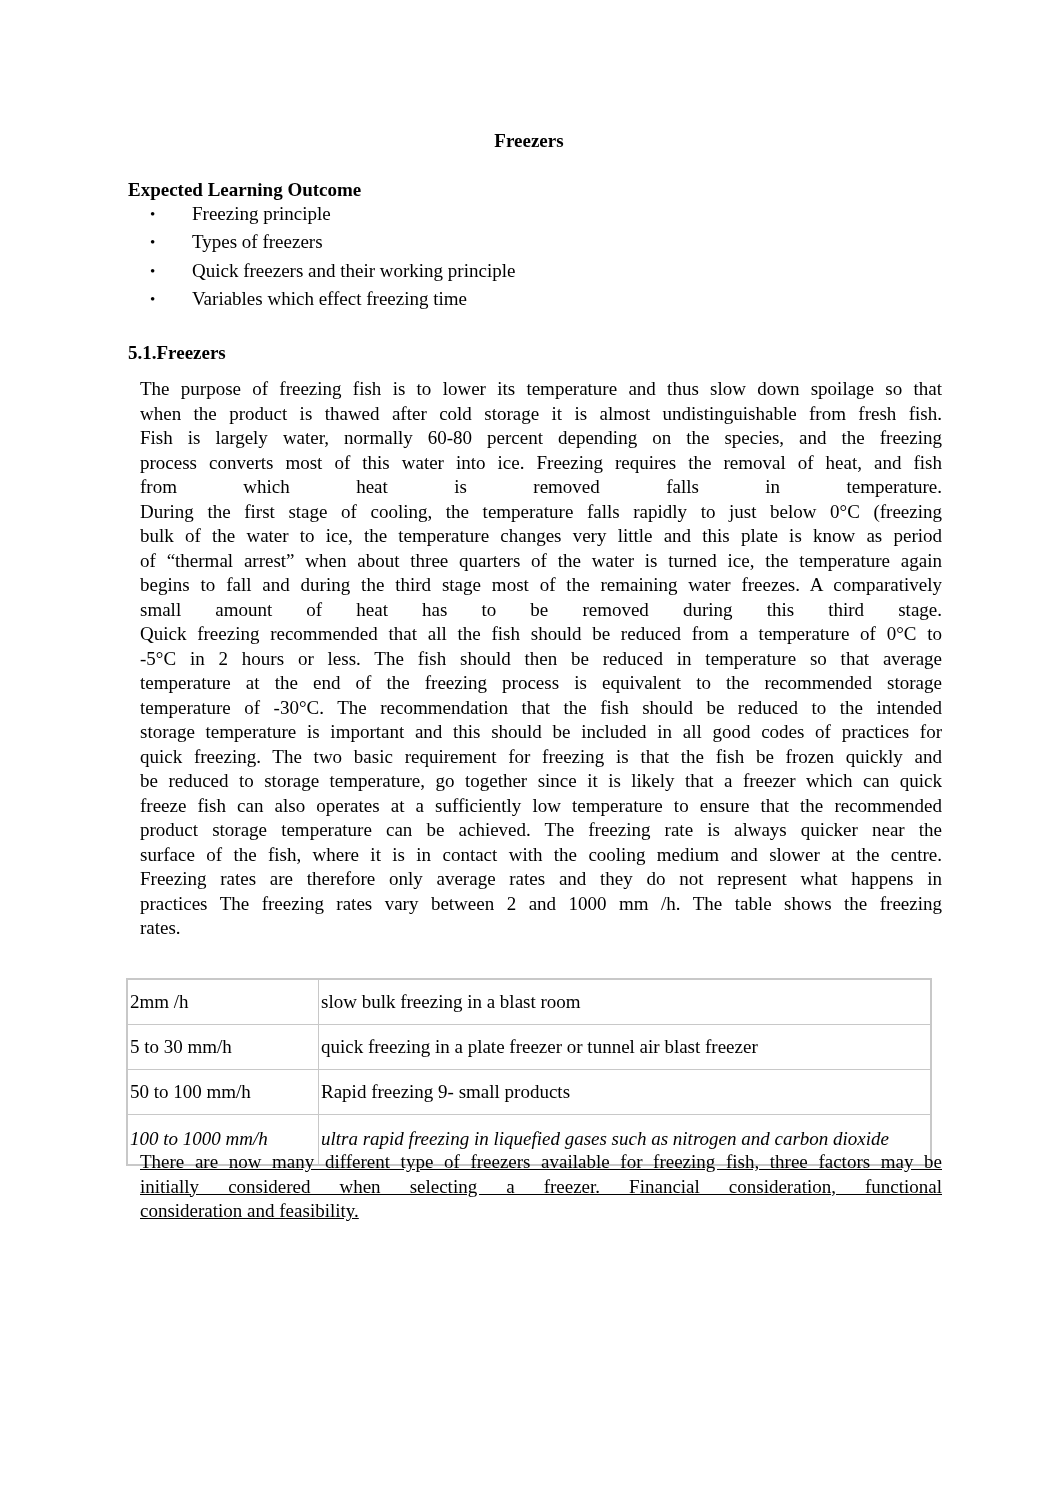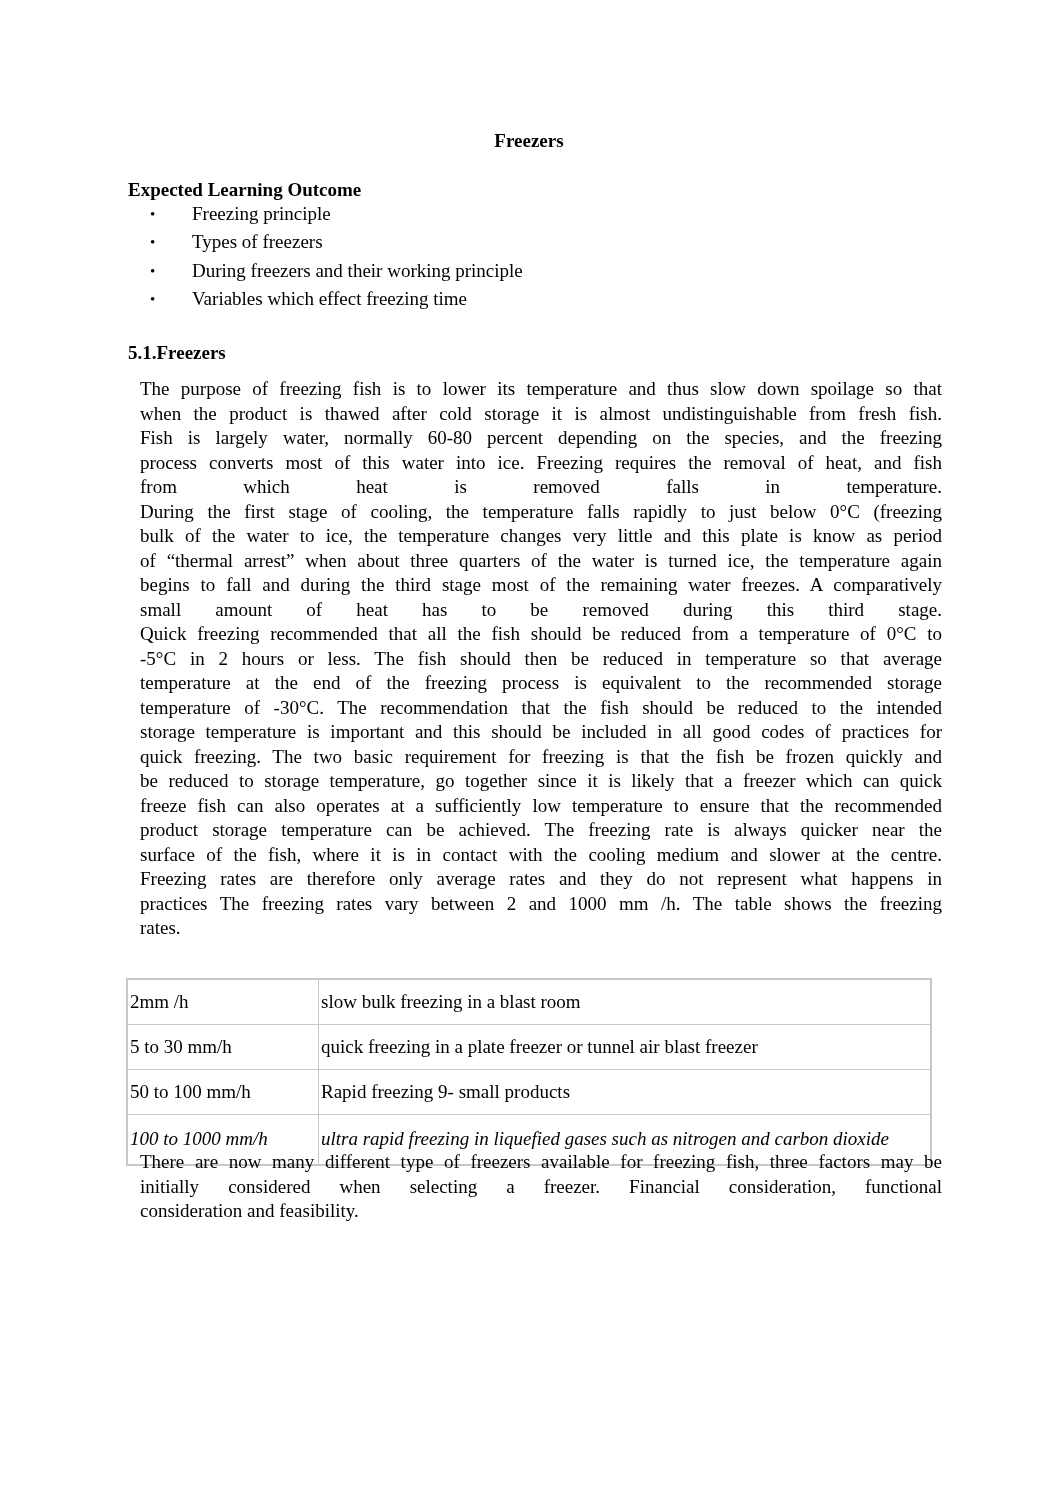"During freezers and their working" span { text: During -> Quick }
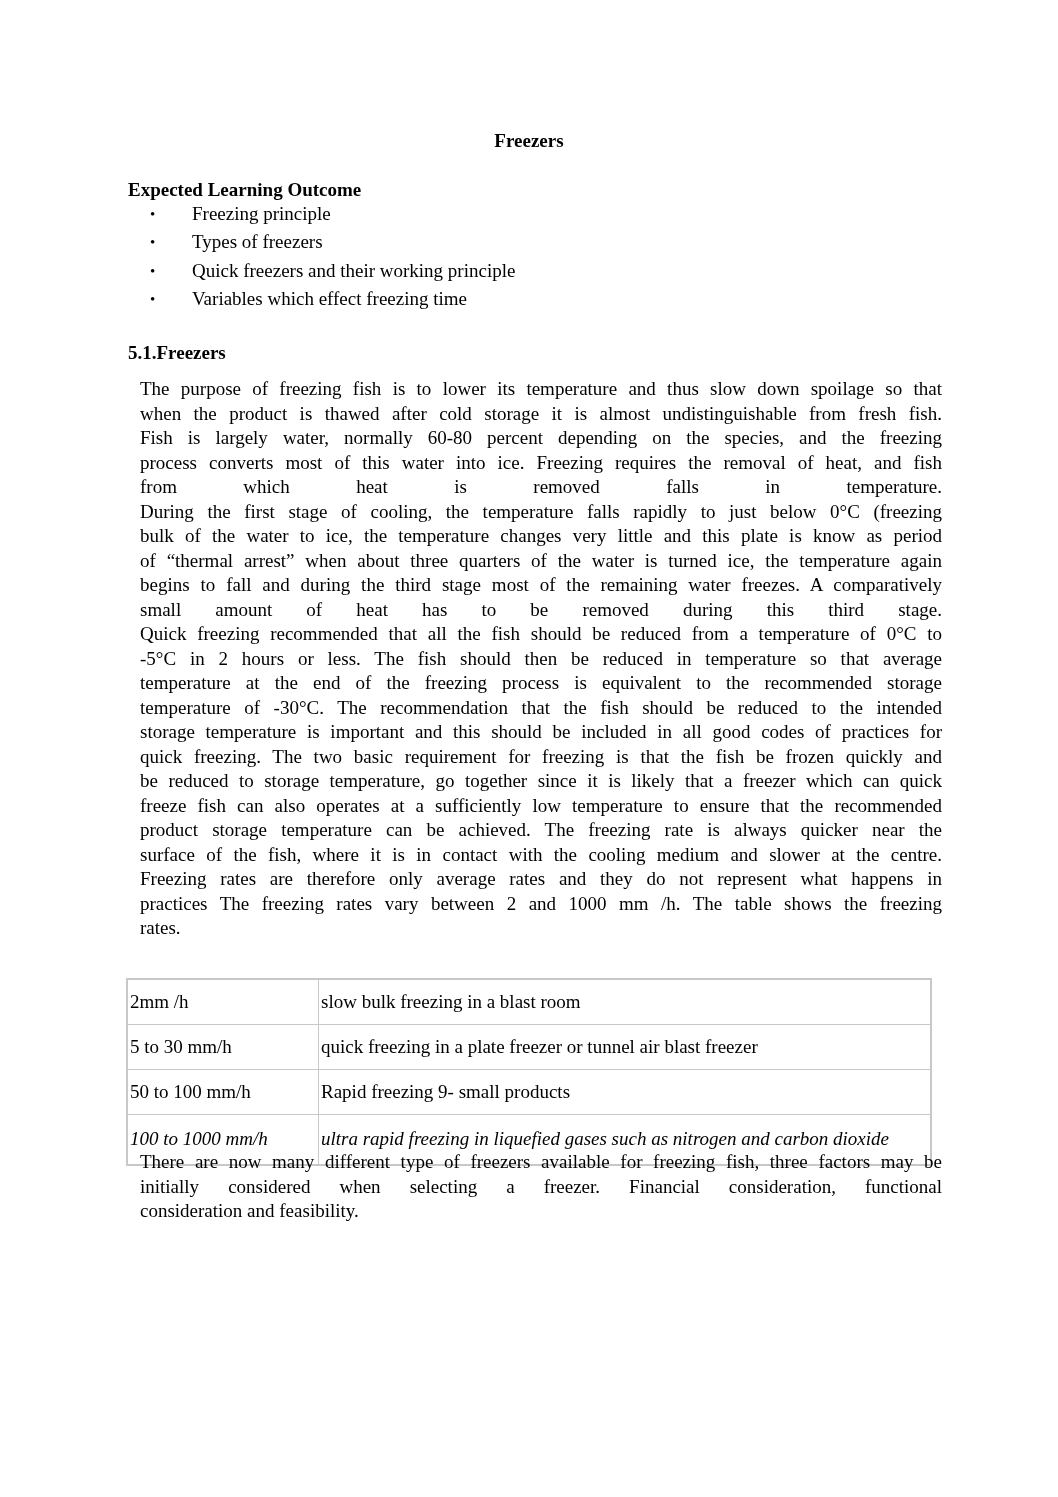"There are now many different" .para2 { text-decoration: none -> underline }
